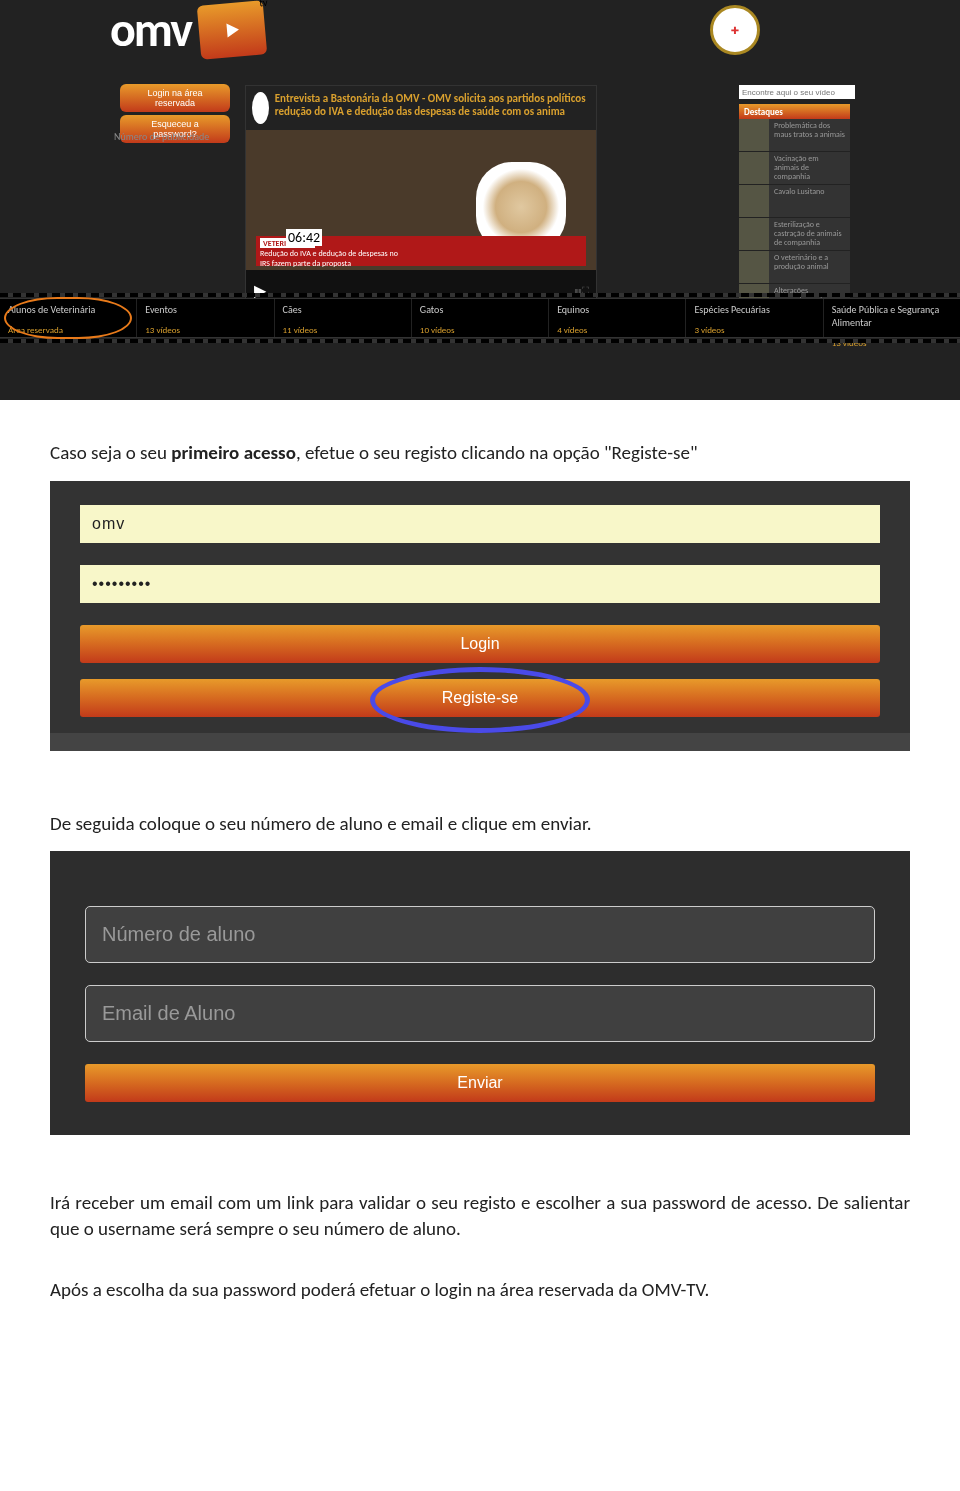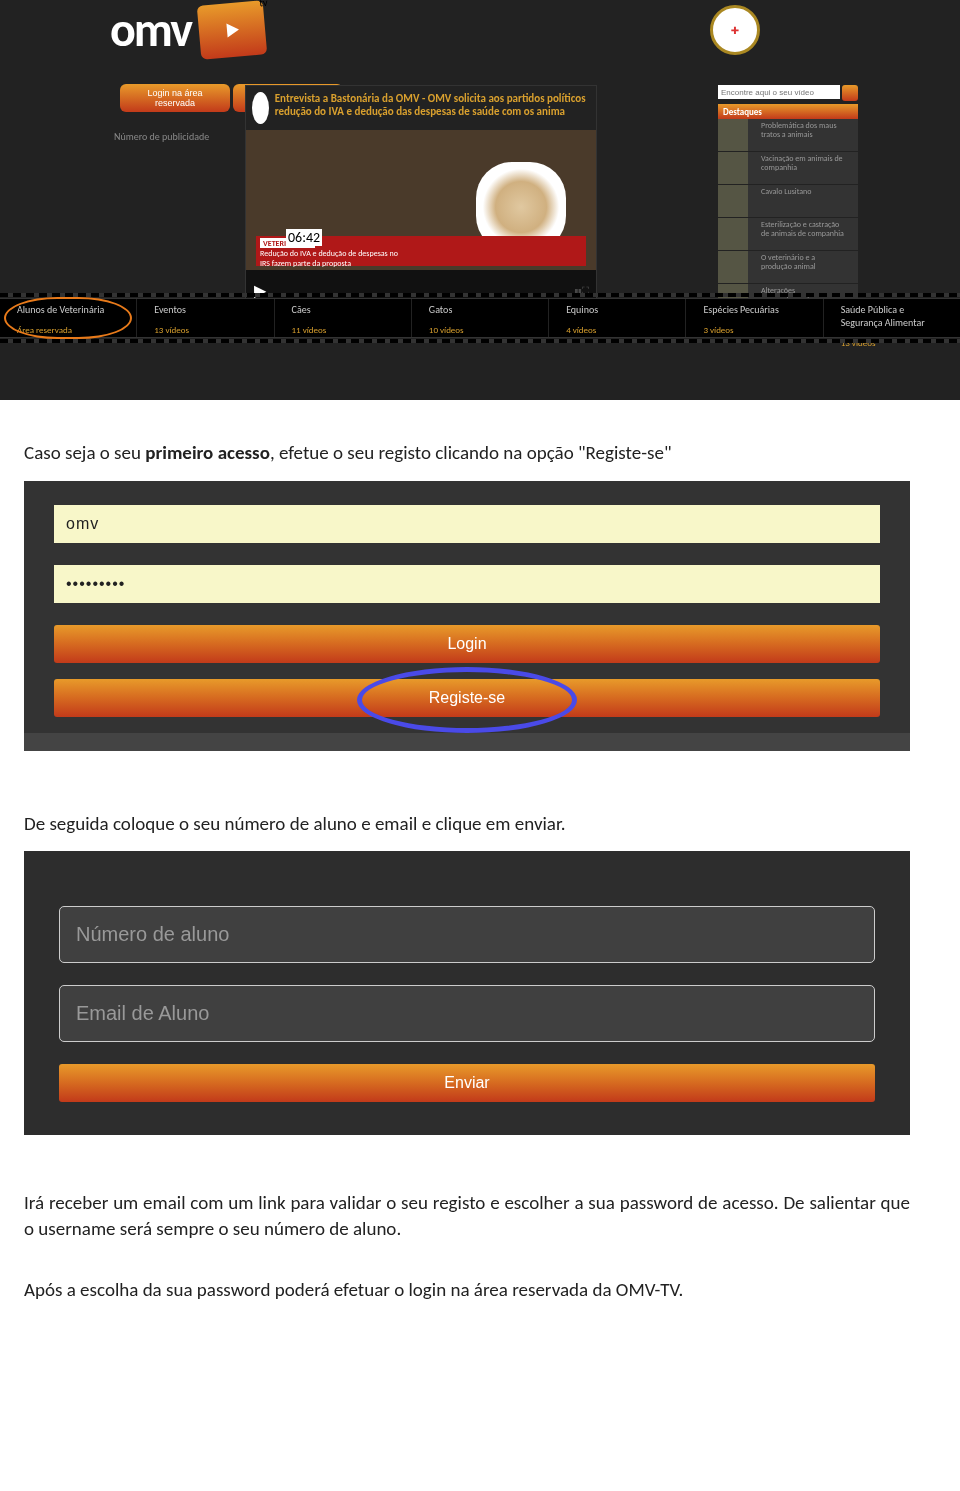"Login na área reservada" .authbox { flex-direction: none -> column }
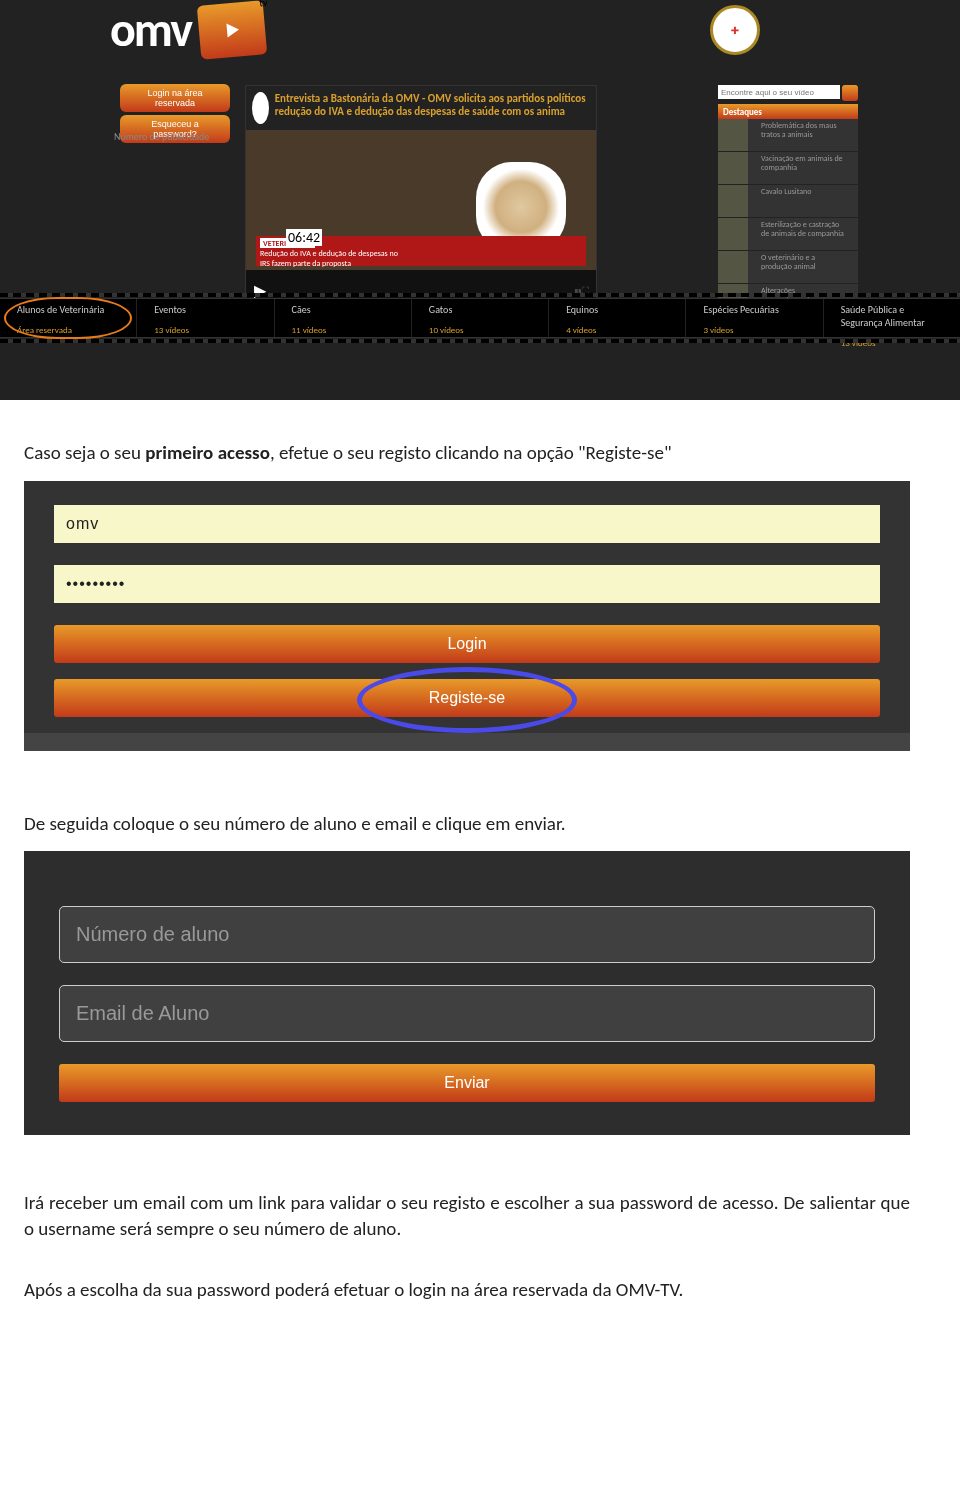"Encontre aqui o seu vídeo" .sidebar { right: 102px -> 110px; width: 140px -> 111px }
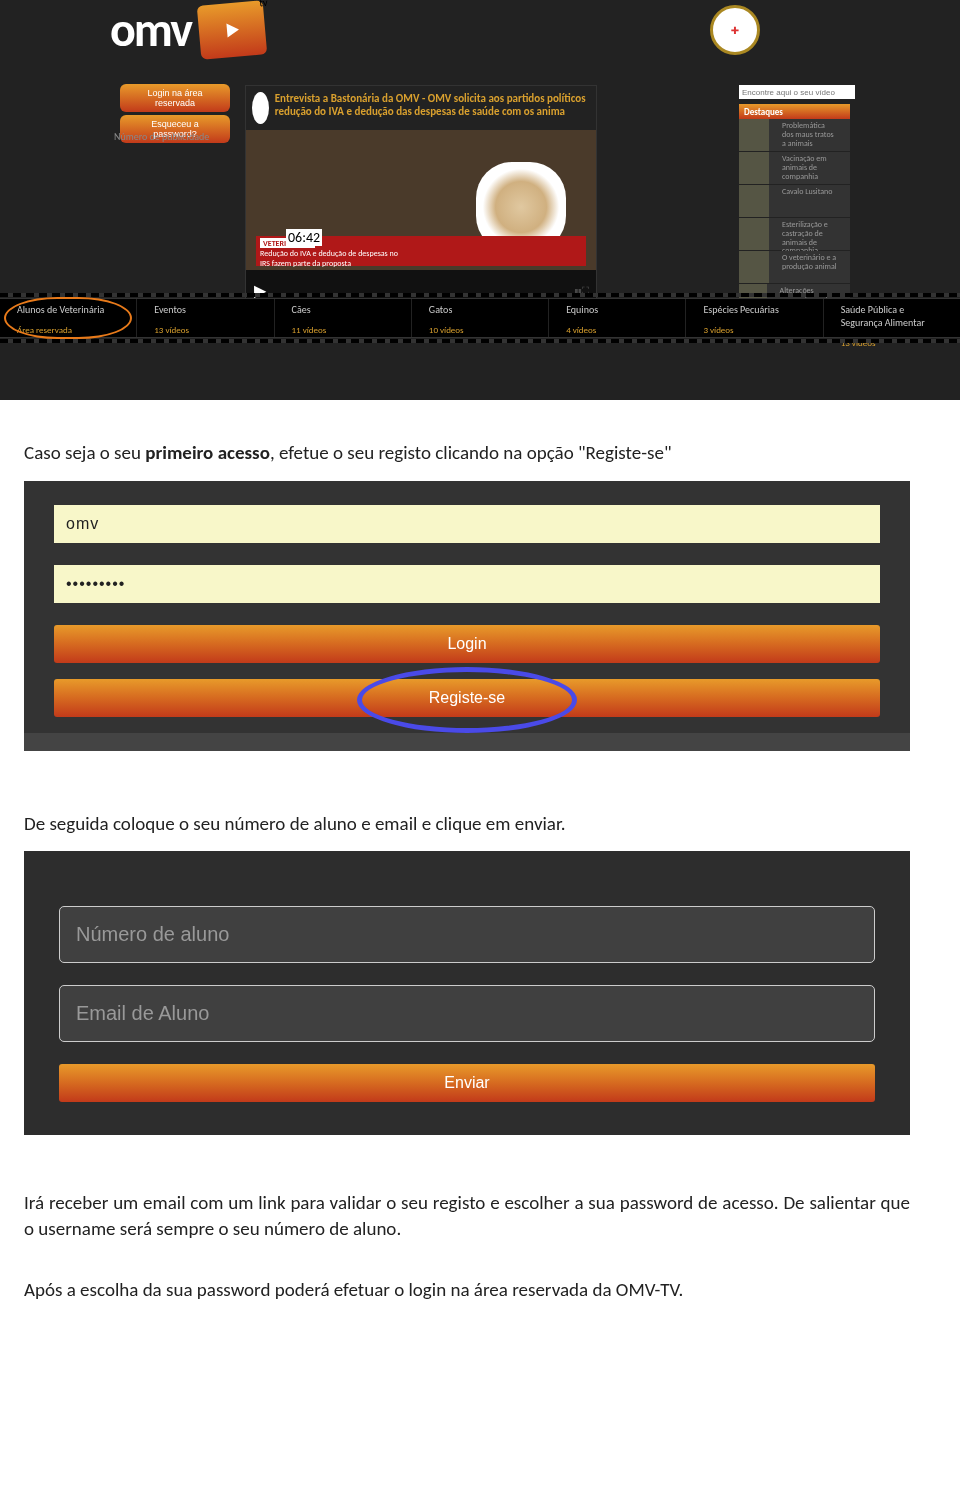"Problemática dos maus tratos a" .side-item .lbl { padding: 2px 13px -> 2px 5px }
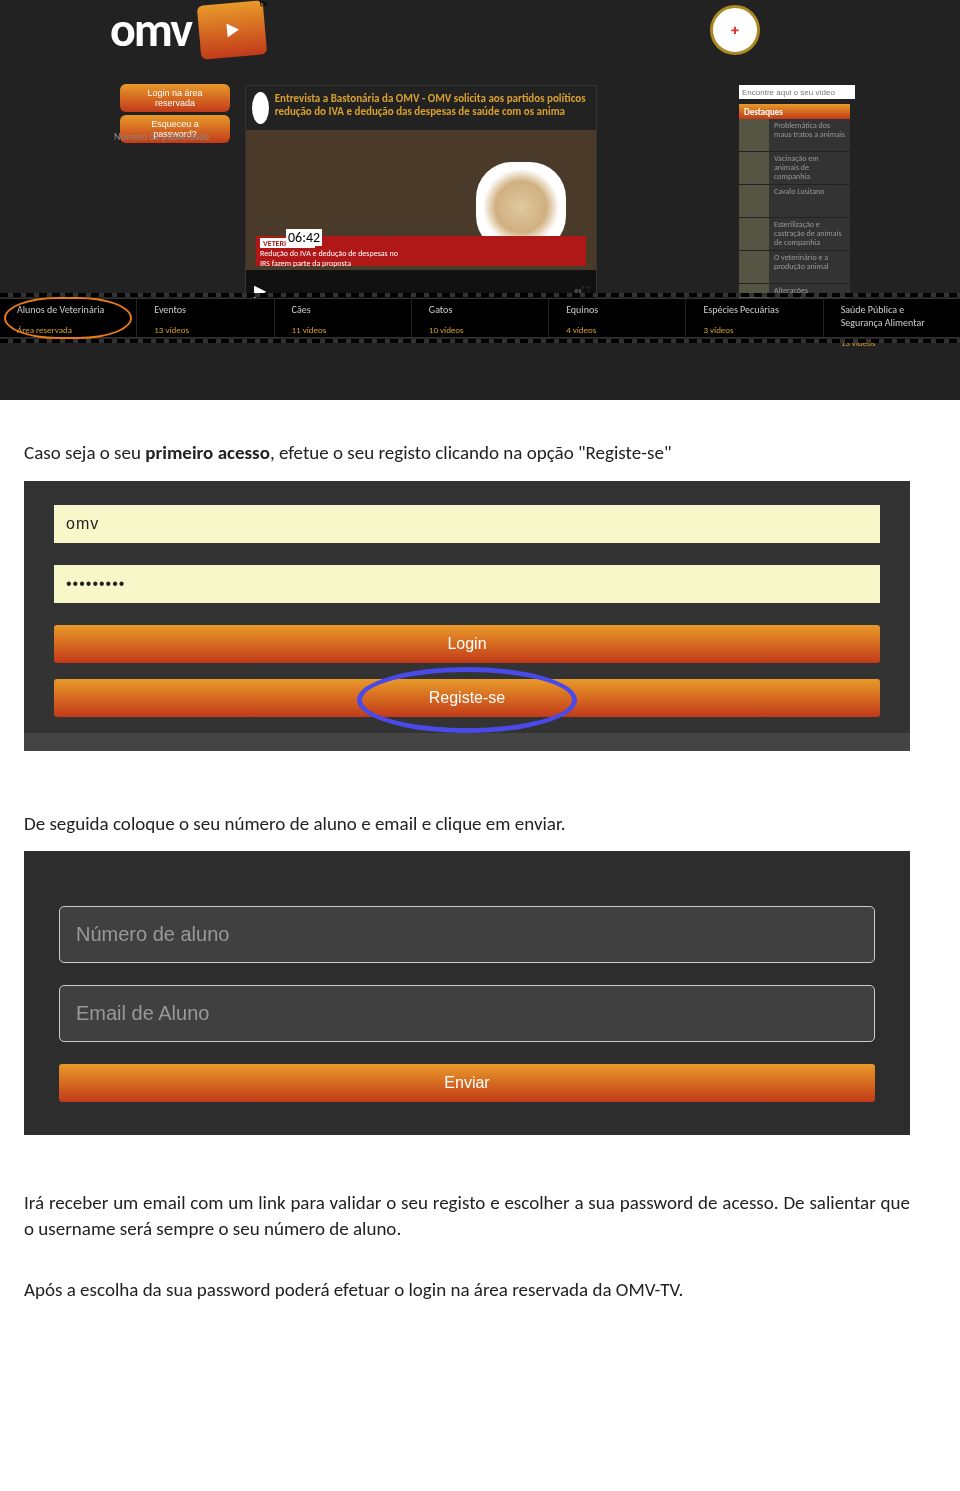"Alunos de Veterinária" .cat { padding: 4px 17px -> 4px 8px }
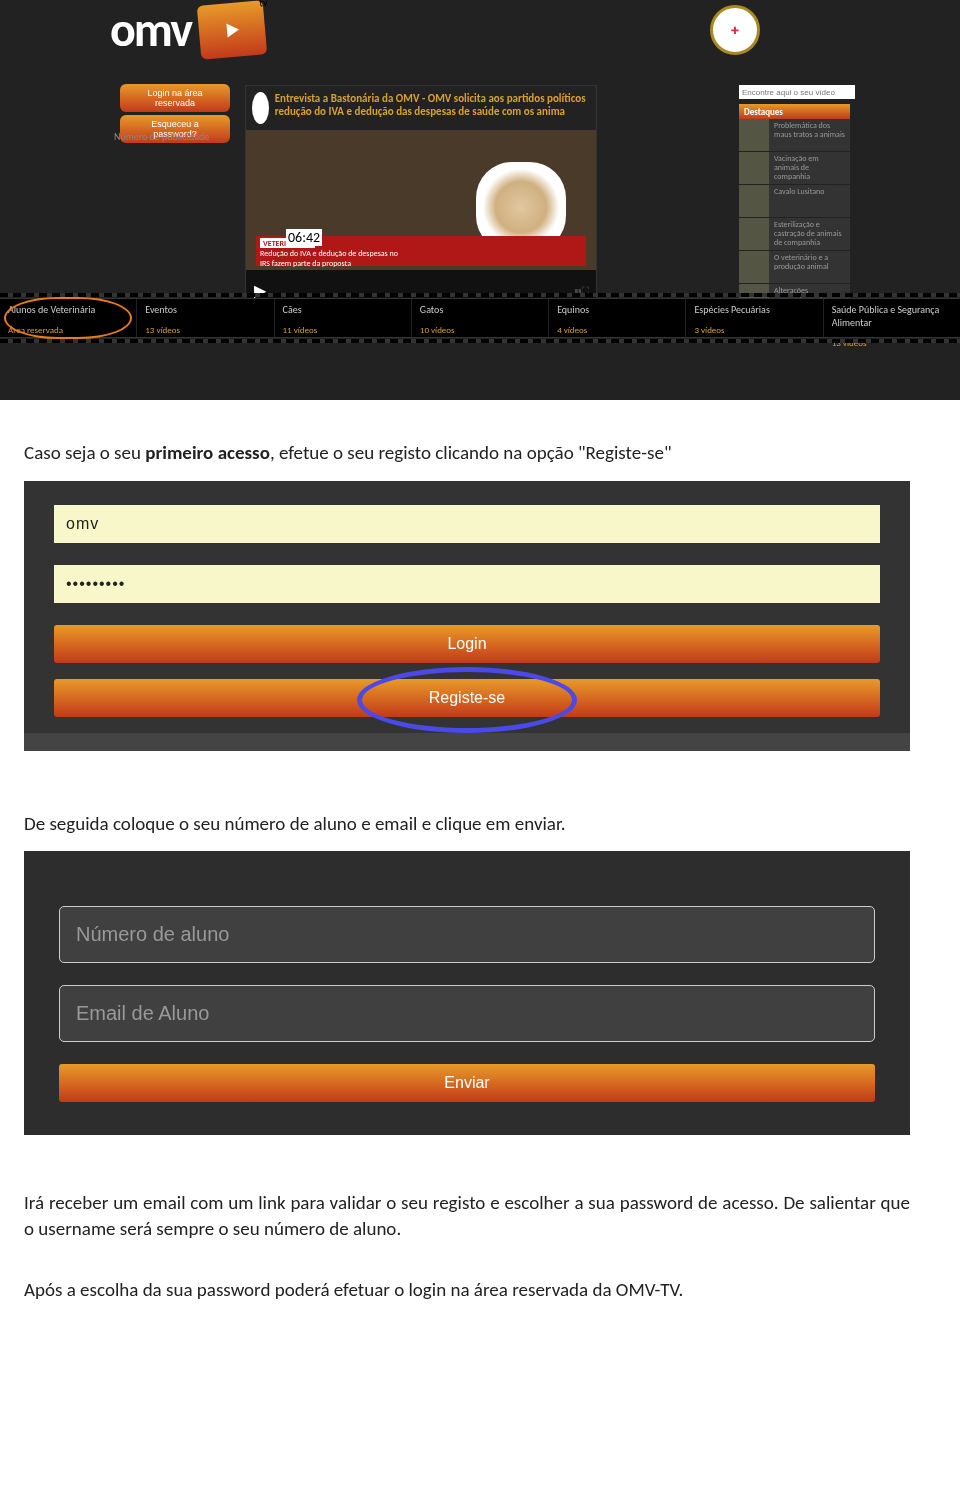"Caso seja o seu primeiro" .doc { padding: 40px 50px 40px 24px -> 40px 50px 40px 50px }
